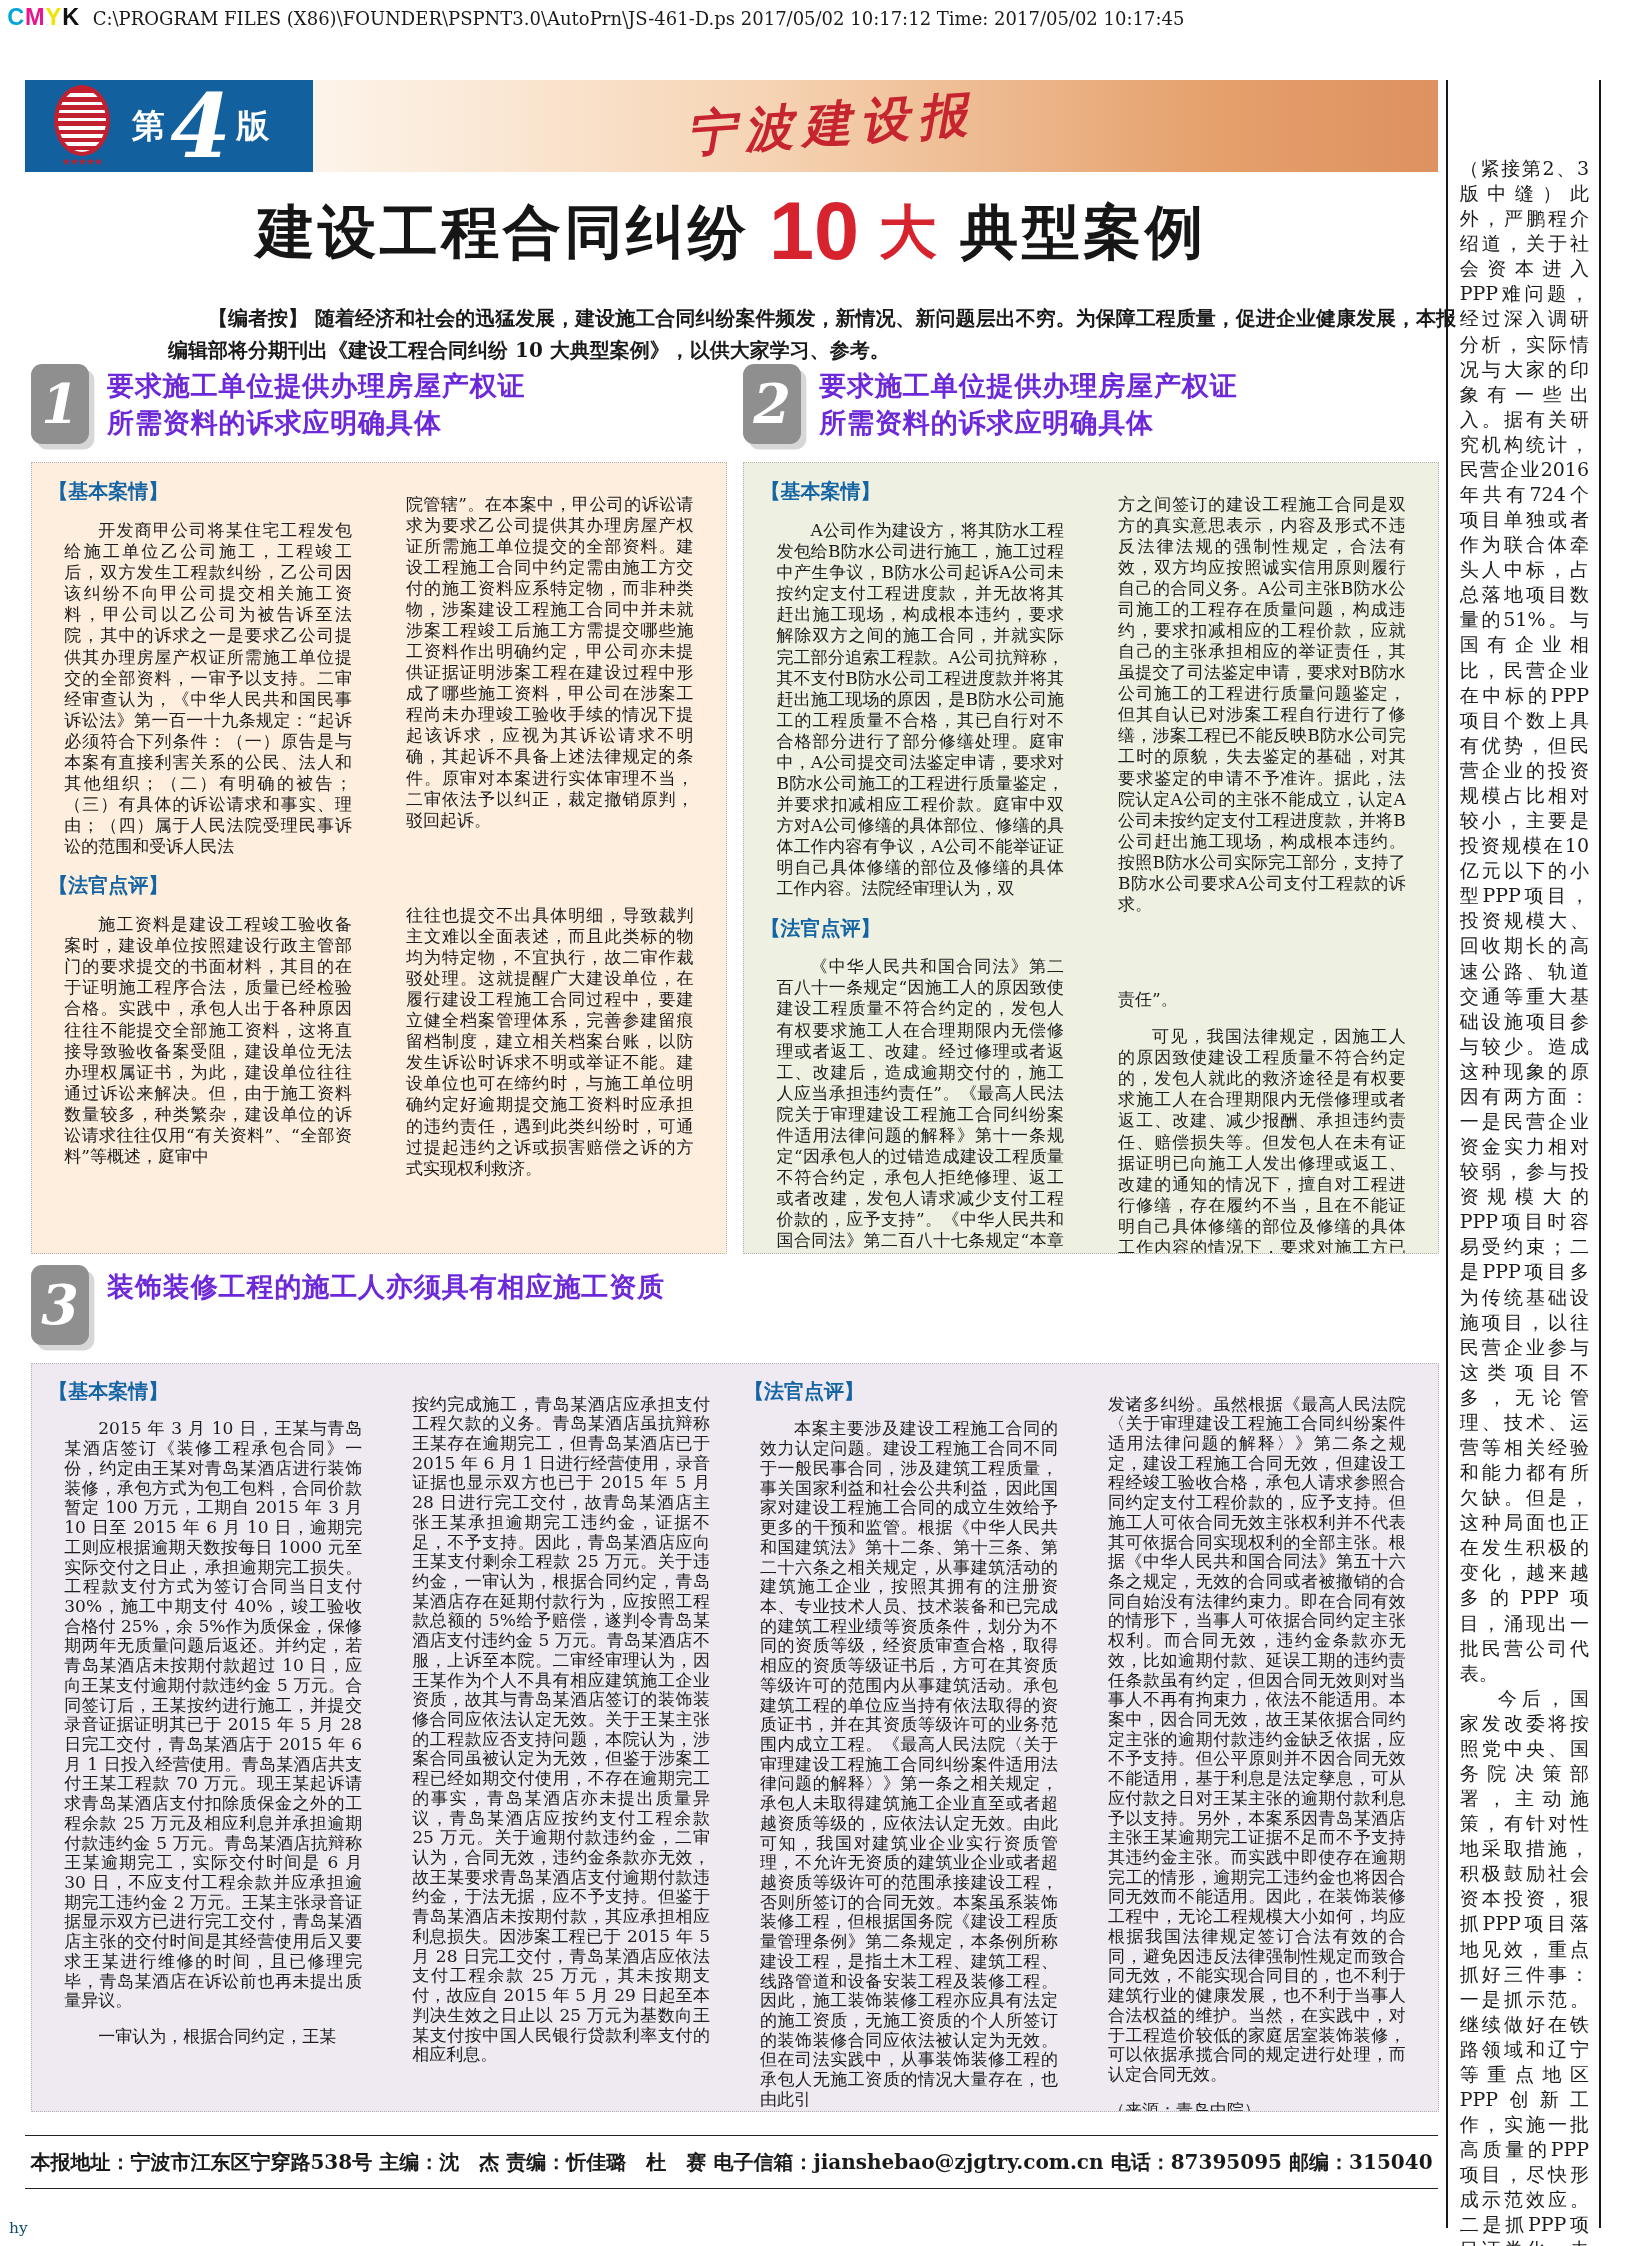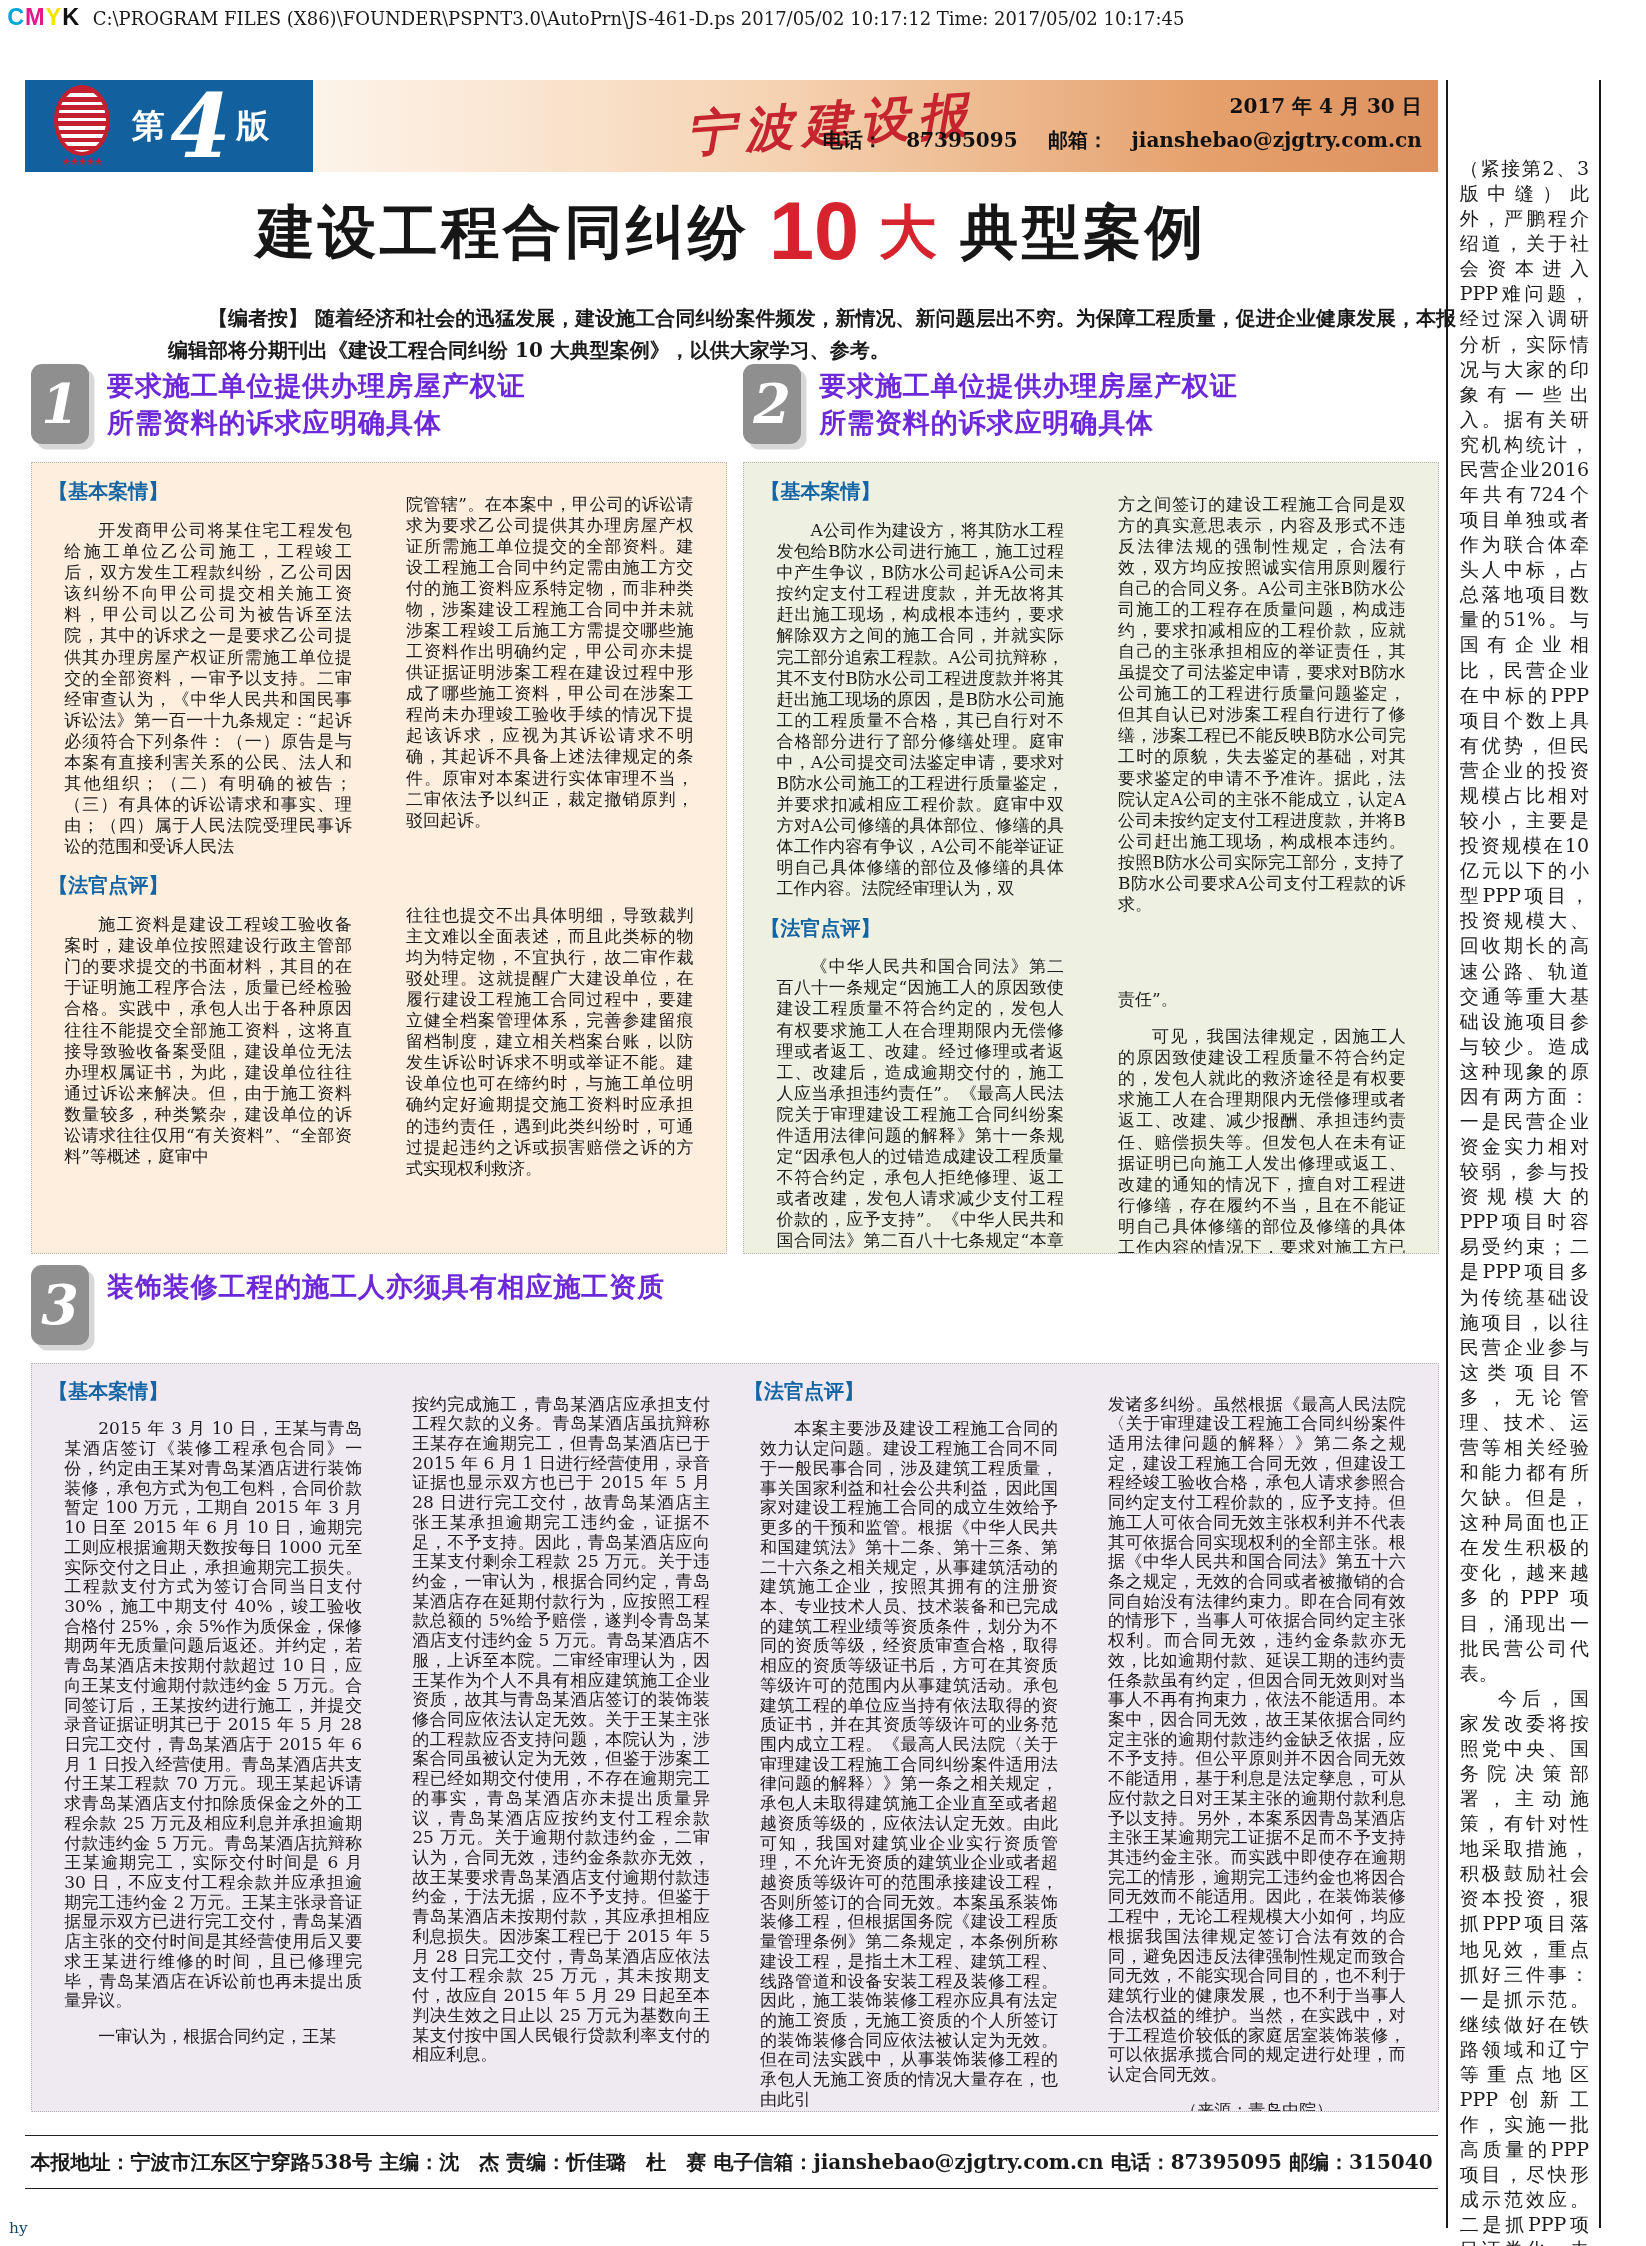"2017 年 4 月 30" div.band-right { html: <div> <div>2017 年 4 月 30 日</div> <div> <span>电话：</span><span>87395095</span> <span>邮箱：</span><span>jianshebao@zjgtry.com.cn</span> </div> </div> -> none }
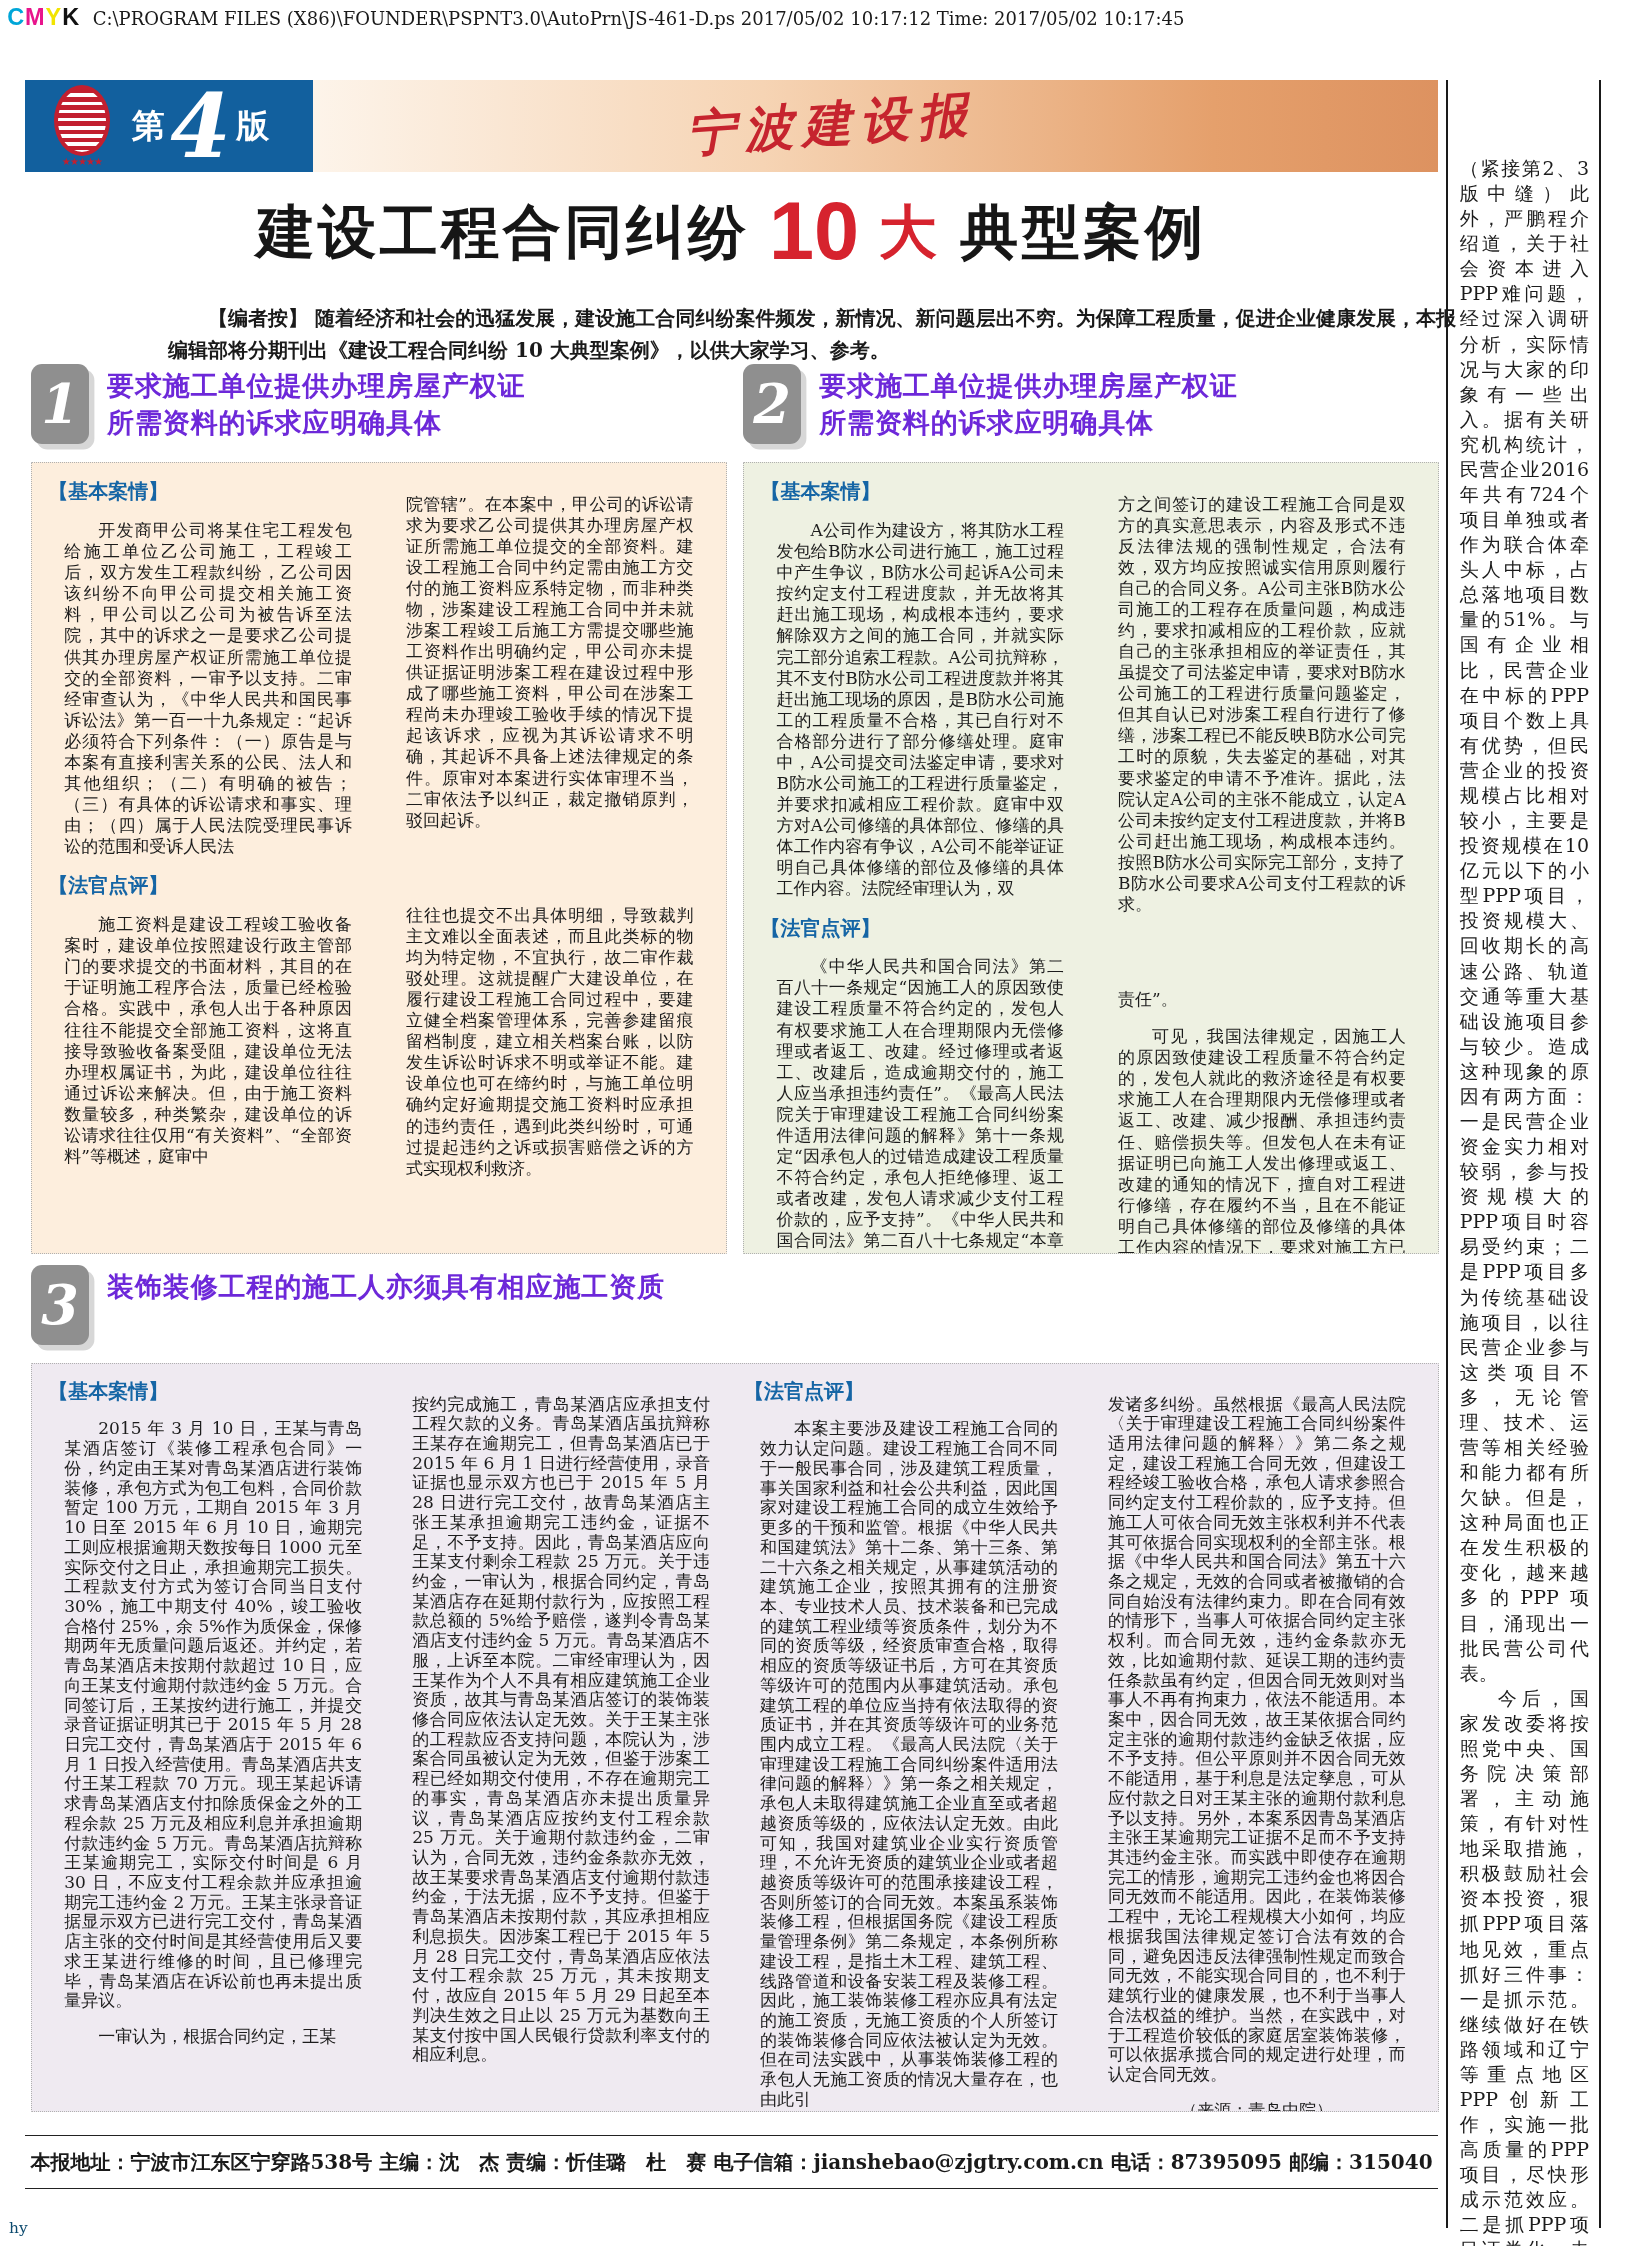"（来源：青岛中院）" .col p.note { text-align: center -> left }
